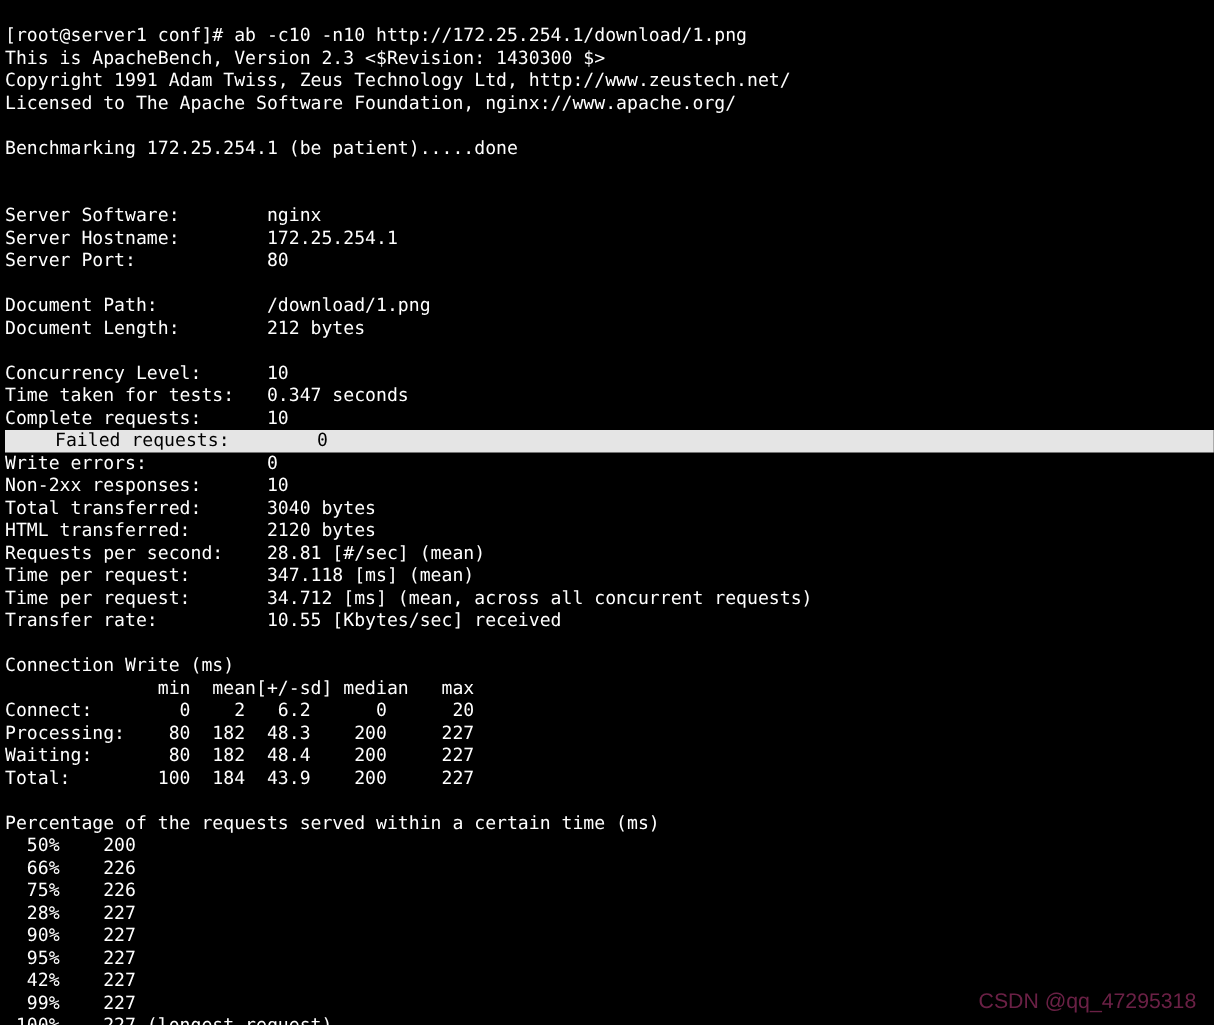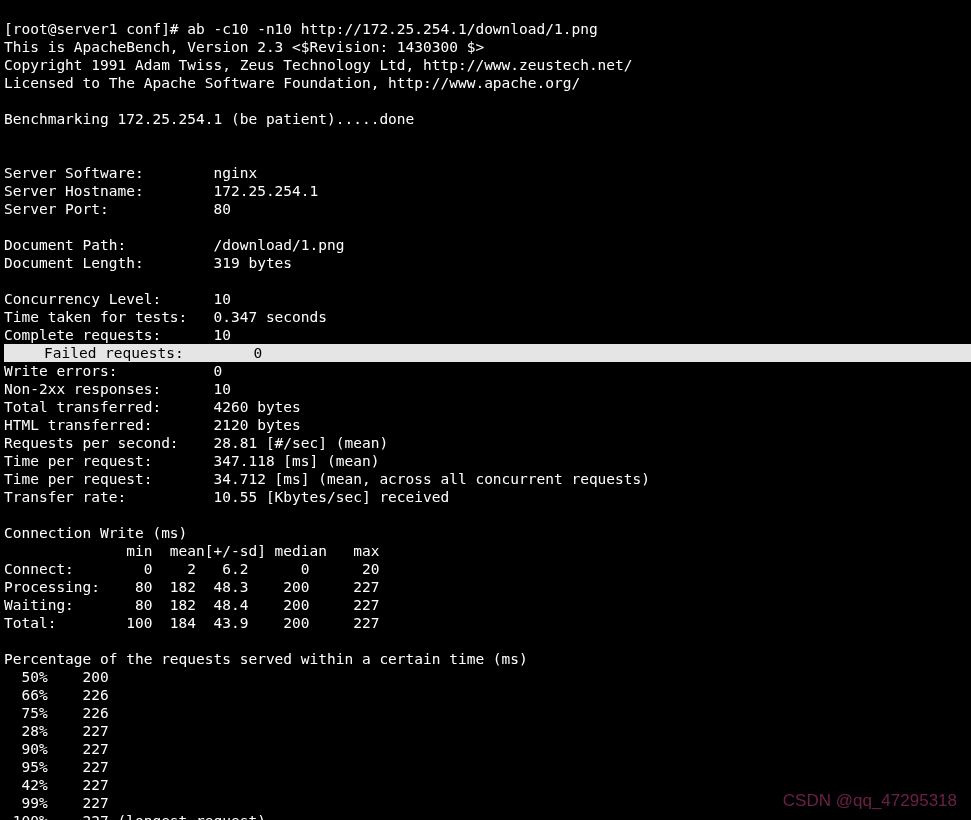"Licensed to The Apache Software" span { text: http://www.apache.org/ -> nginx://www.apache.org/ }
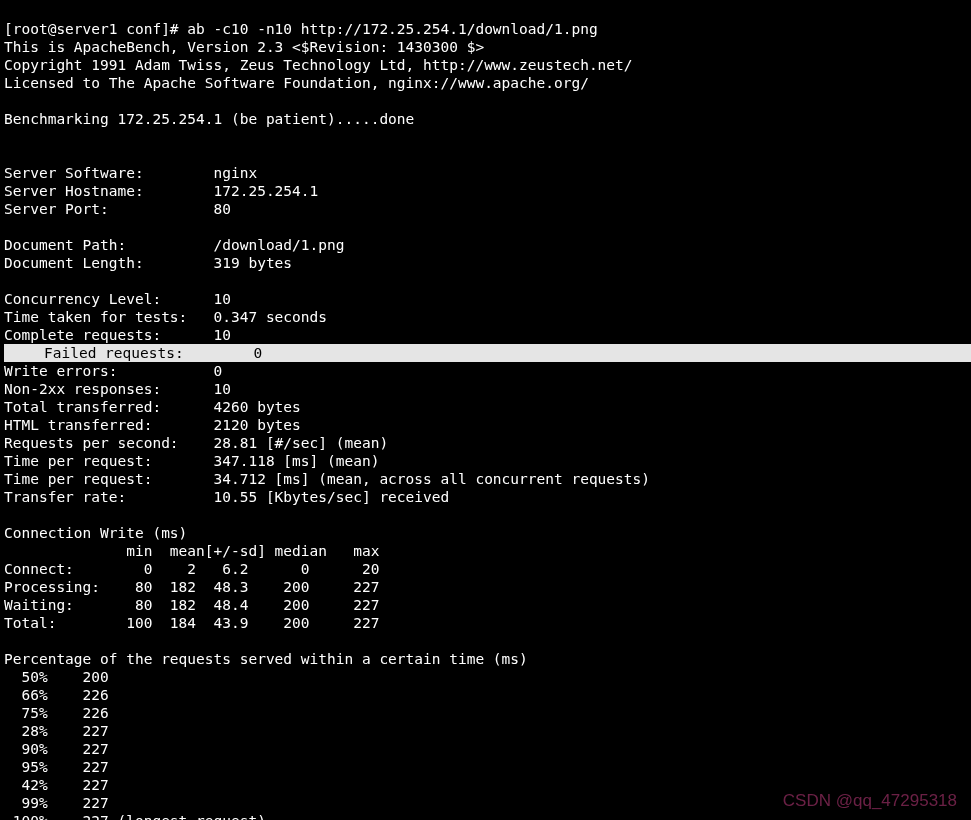"Document Length: 319 bytes" span { text: 319 -> 212 }
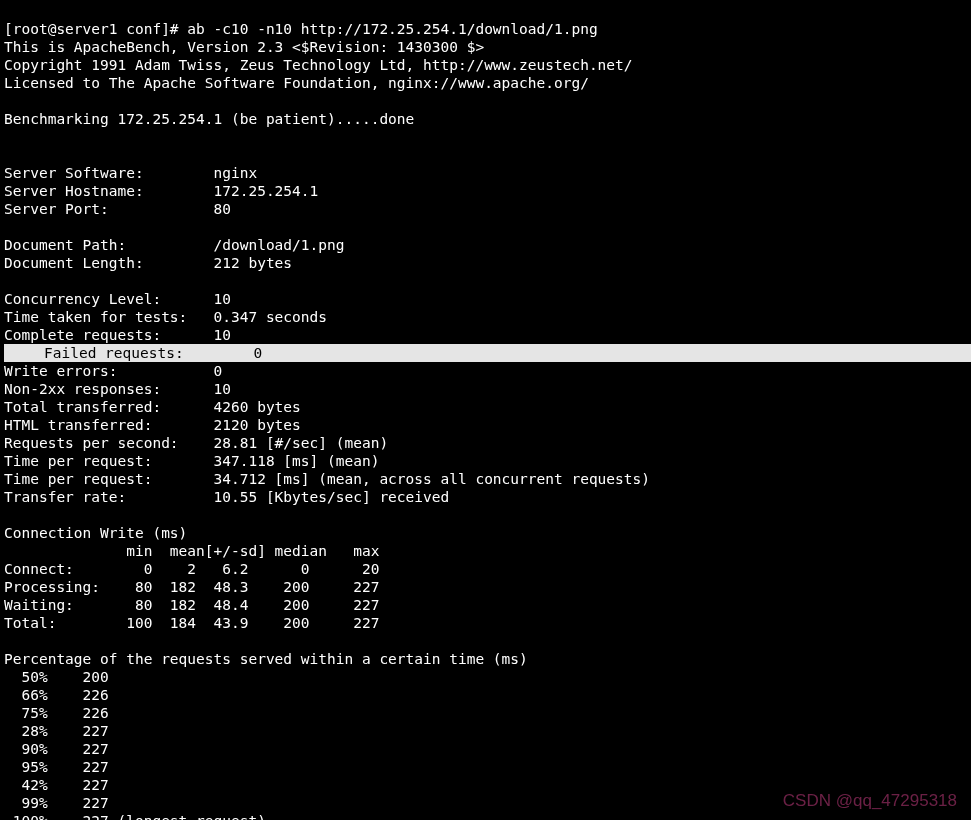"Total transferred: 4260 bytes" span { text: 4260 -> 3040 }
